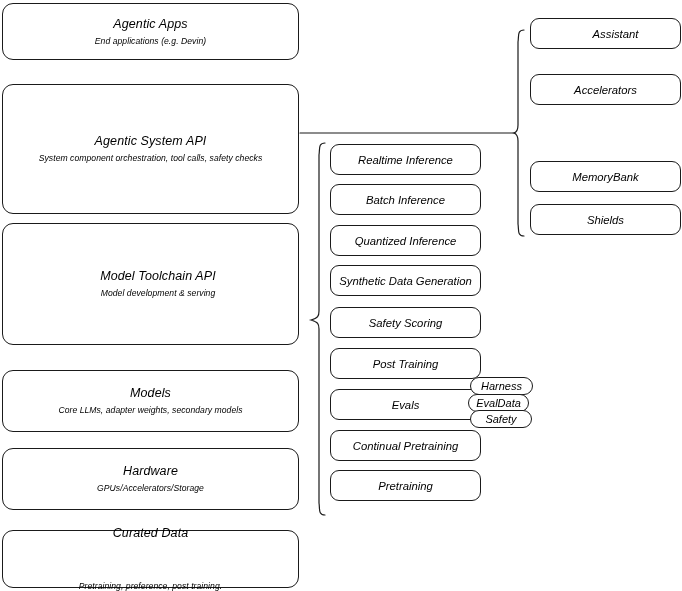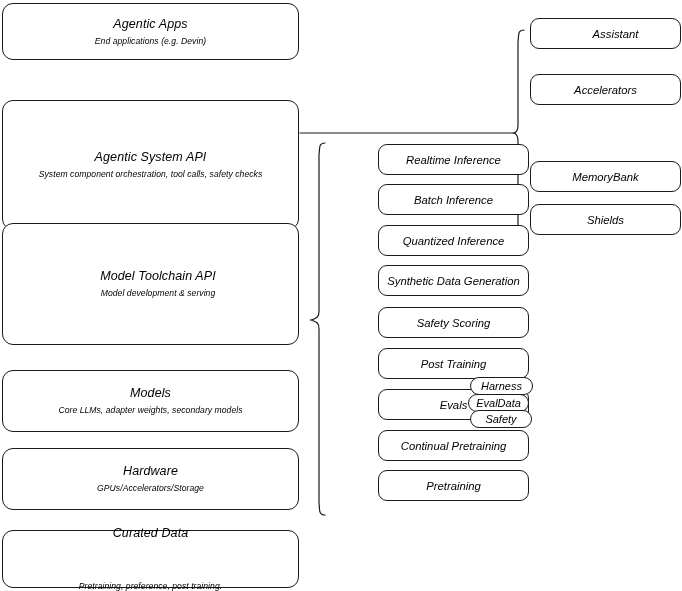"Agentic System API" div.node { margin-top: 16px -> none }
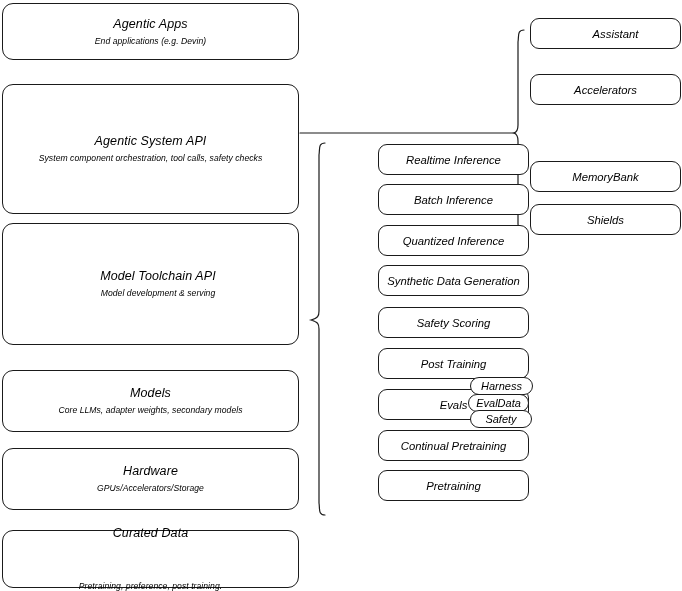"Realtime Inference" .mid { margin-left: 48px -> none }
